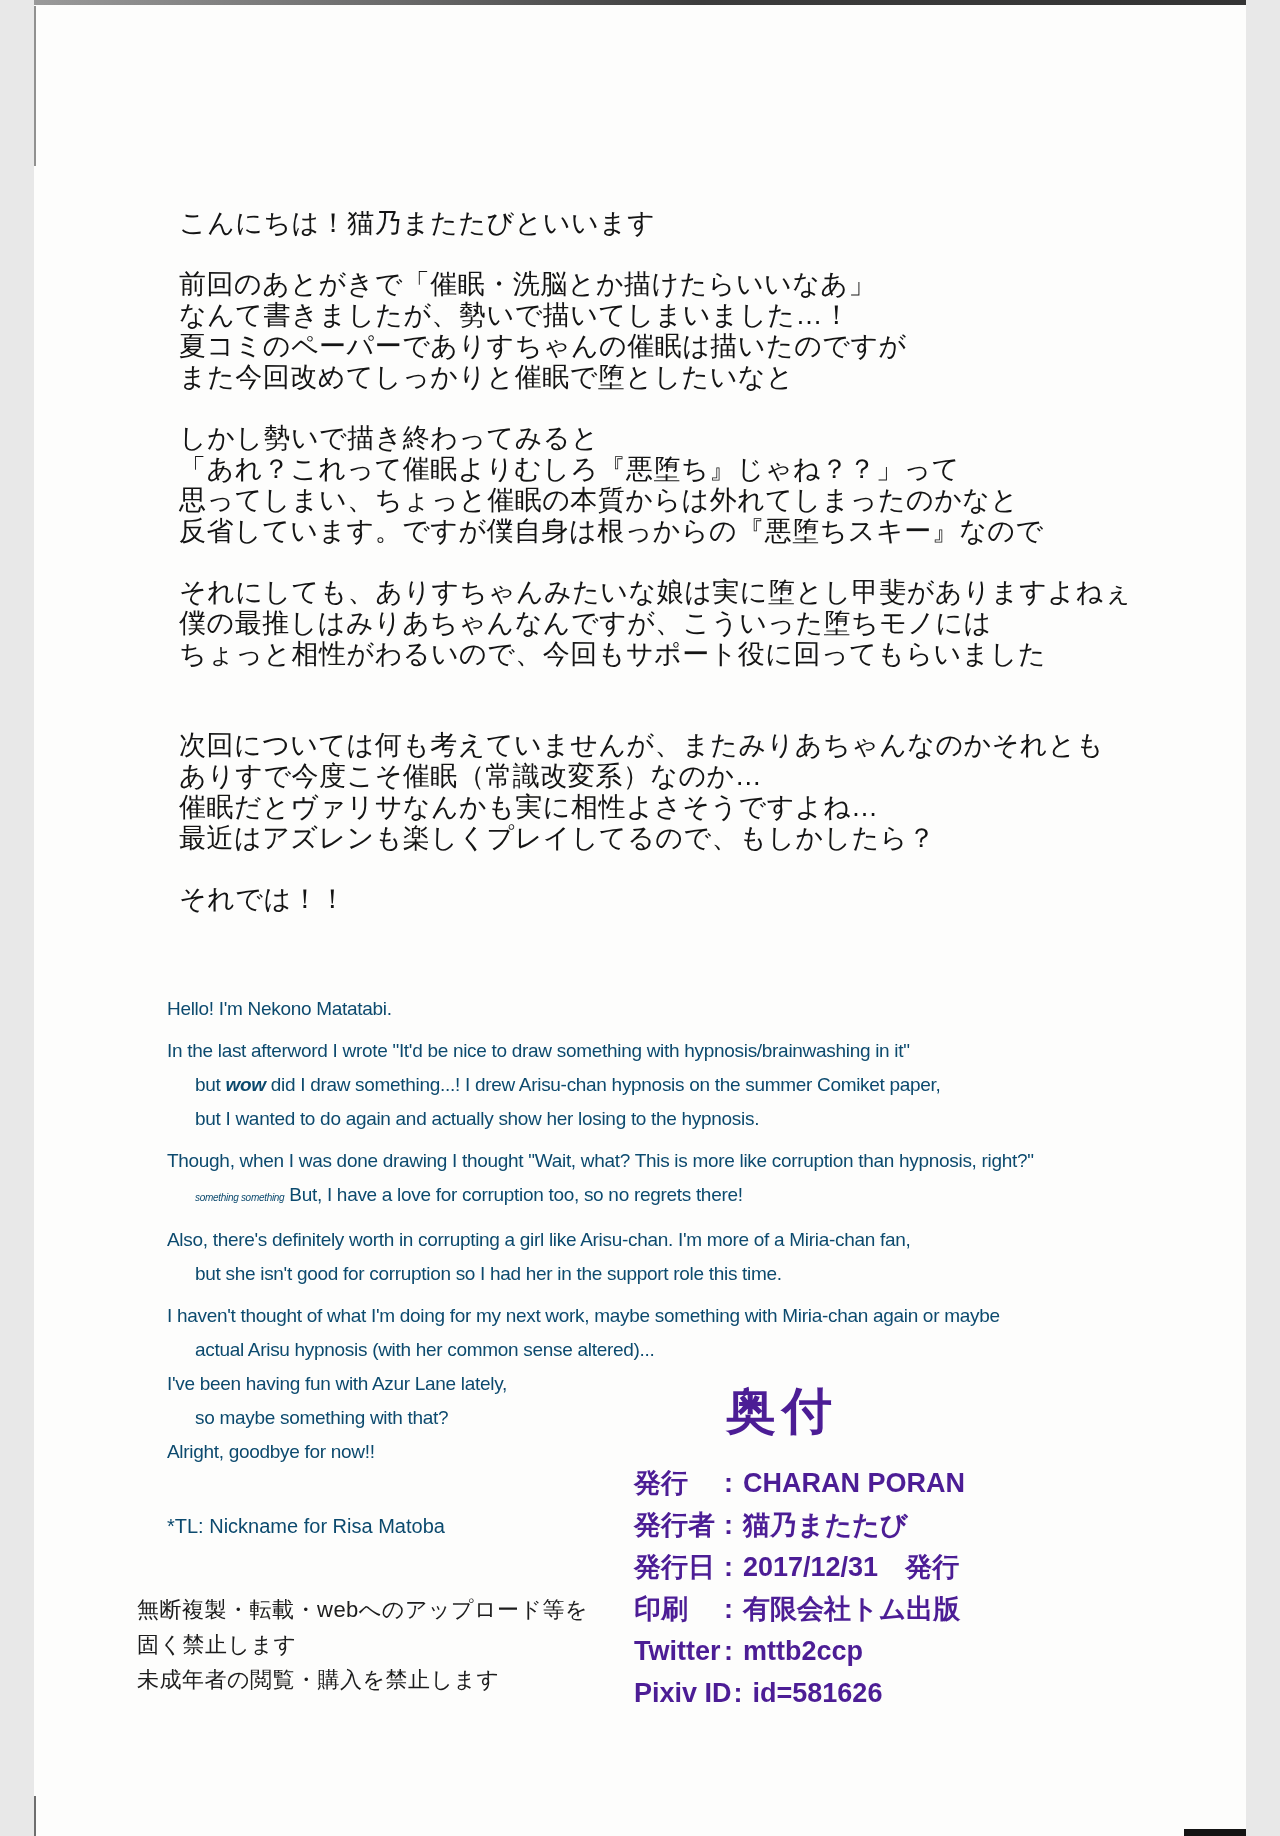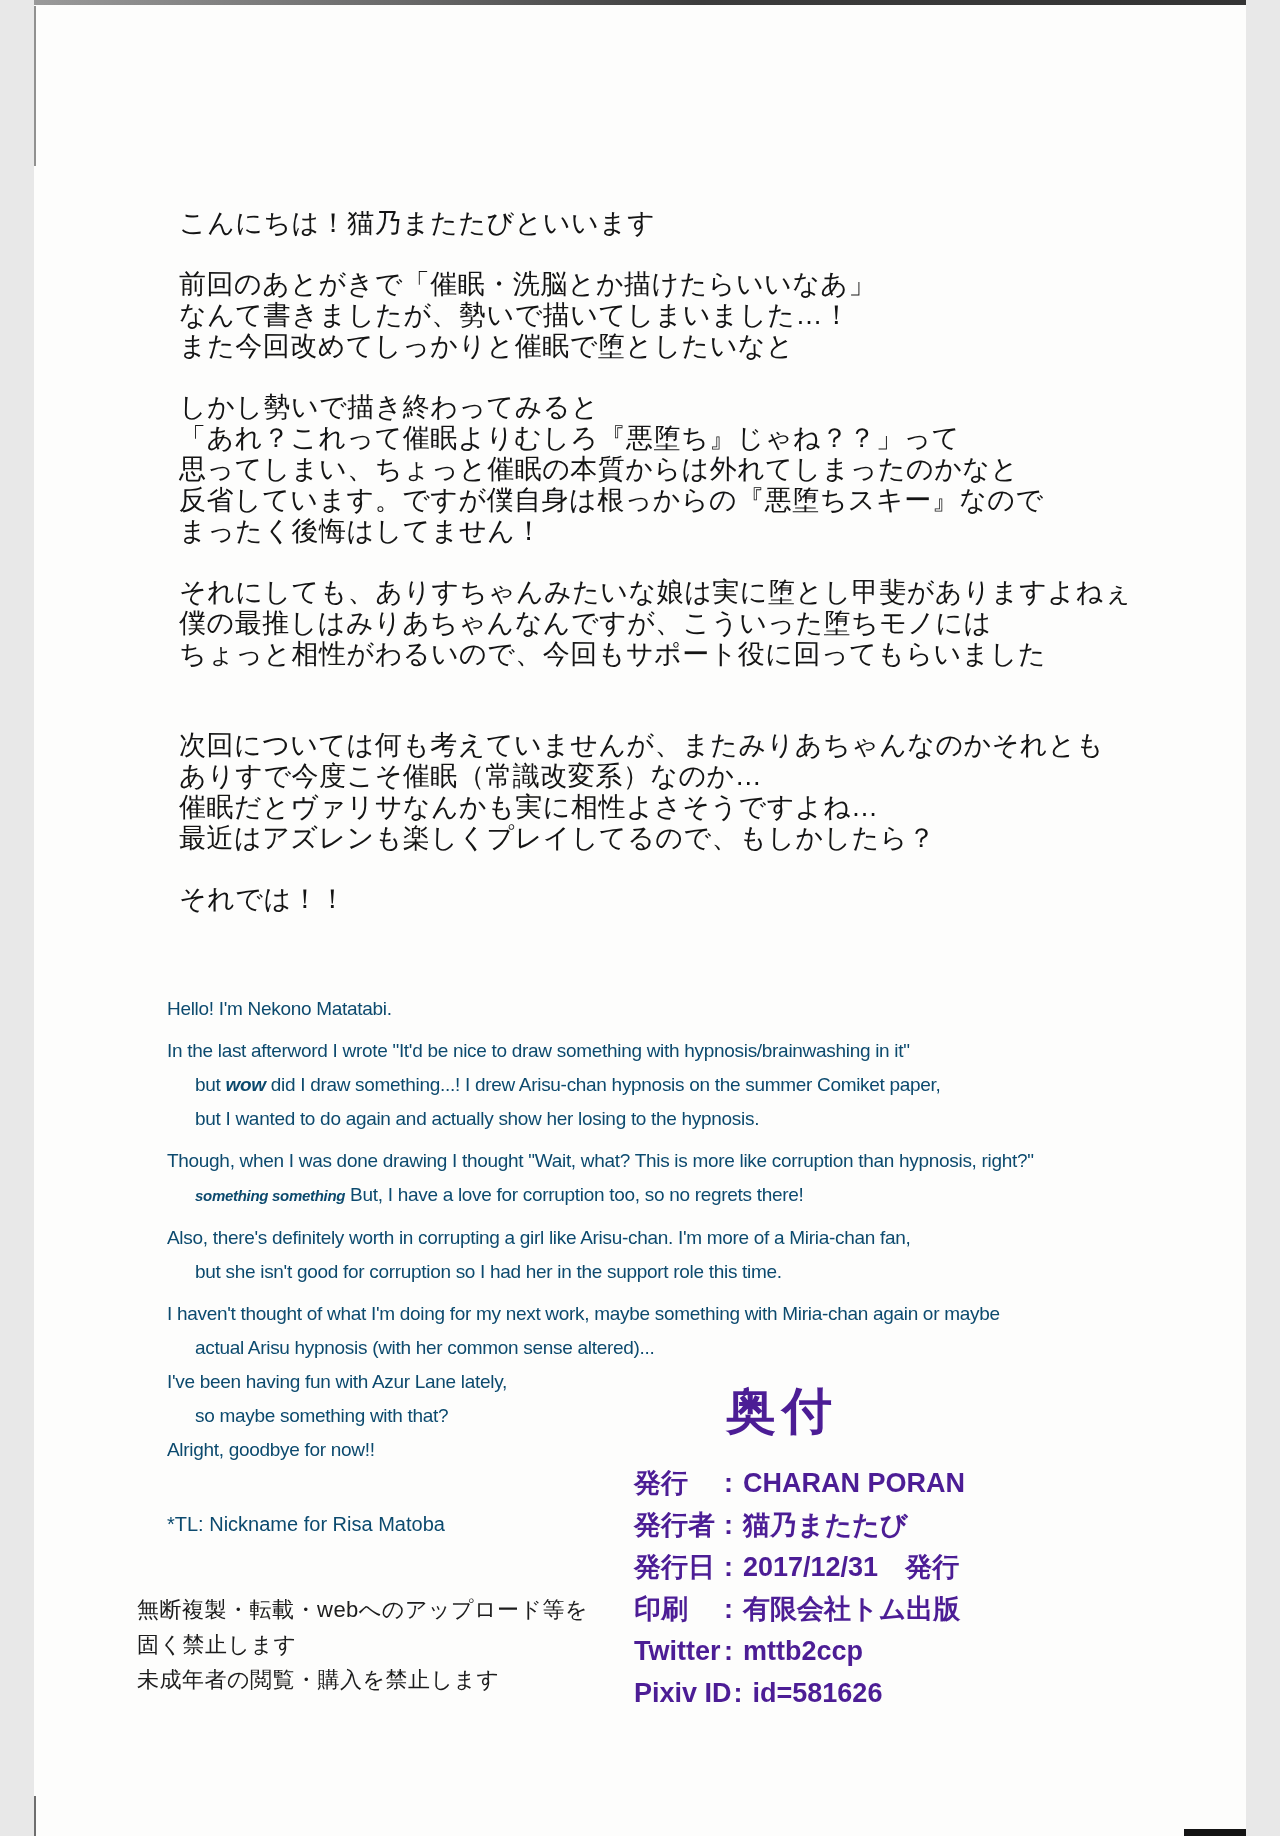"夏コミのペーパーでありすちゃんの催眠は描いたのですが" div.line { html: none -> <div>夏コミのペーパーでありすちゃんの催眠は描いたのですが</div> }
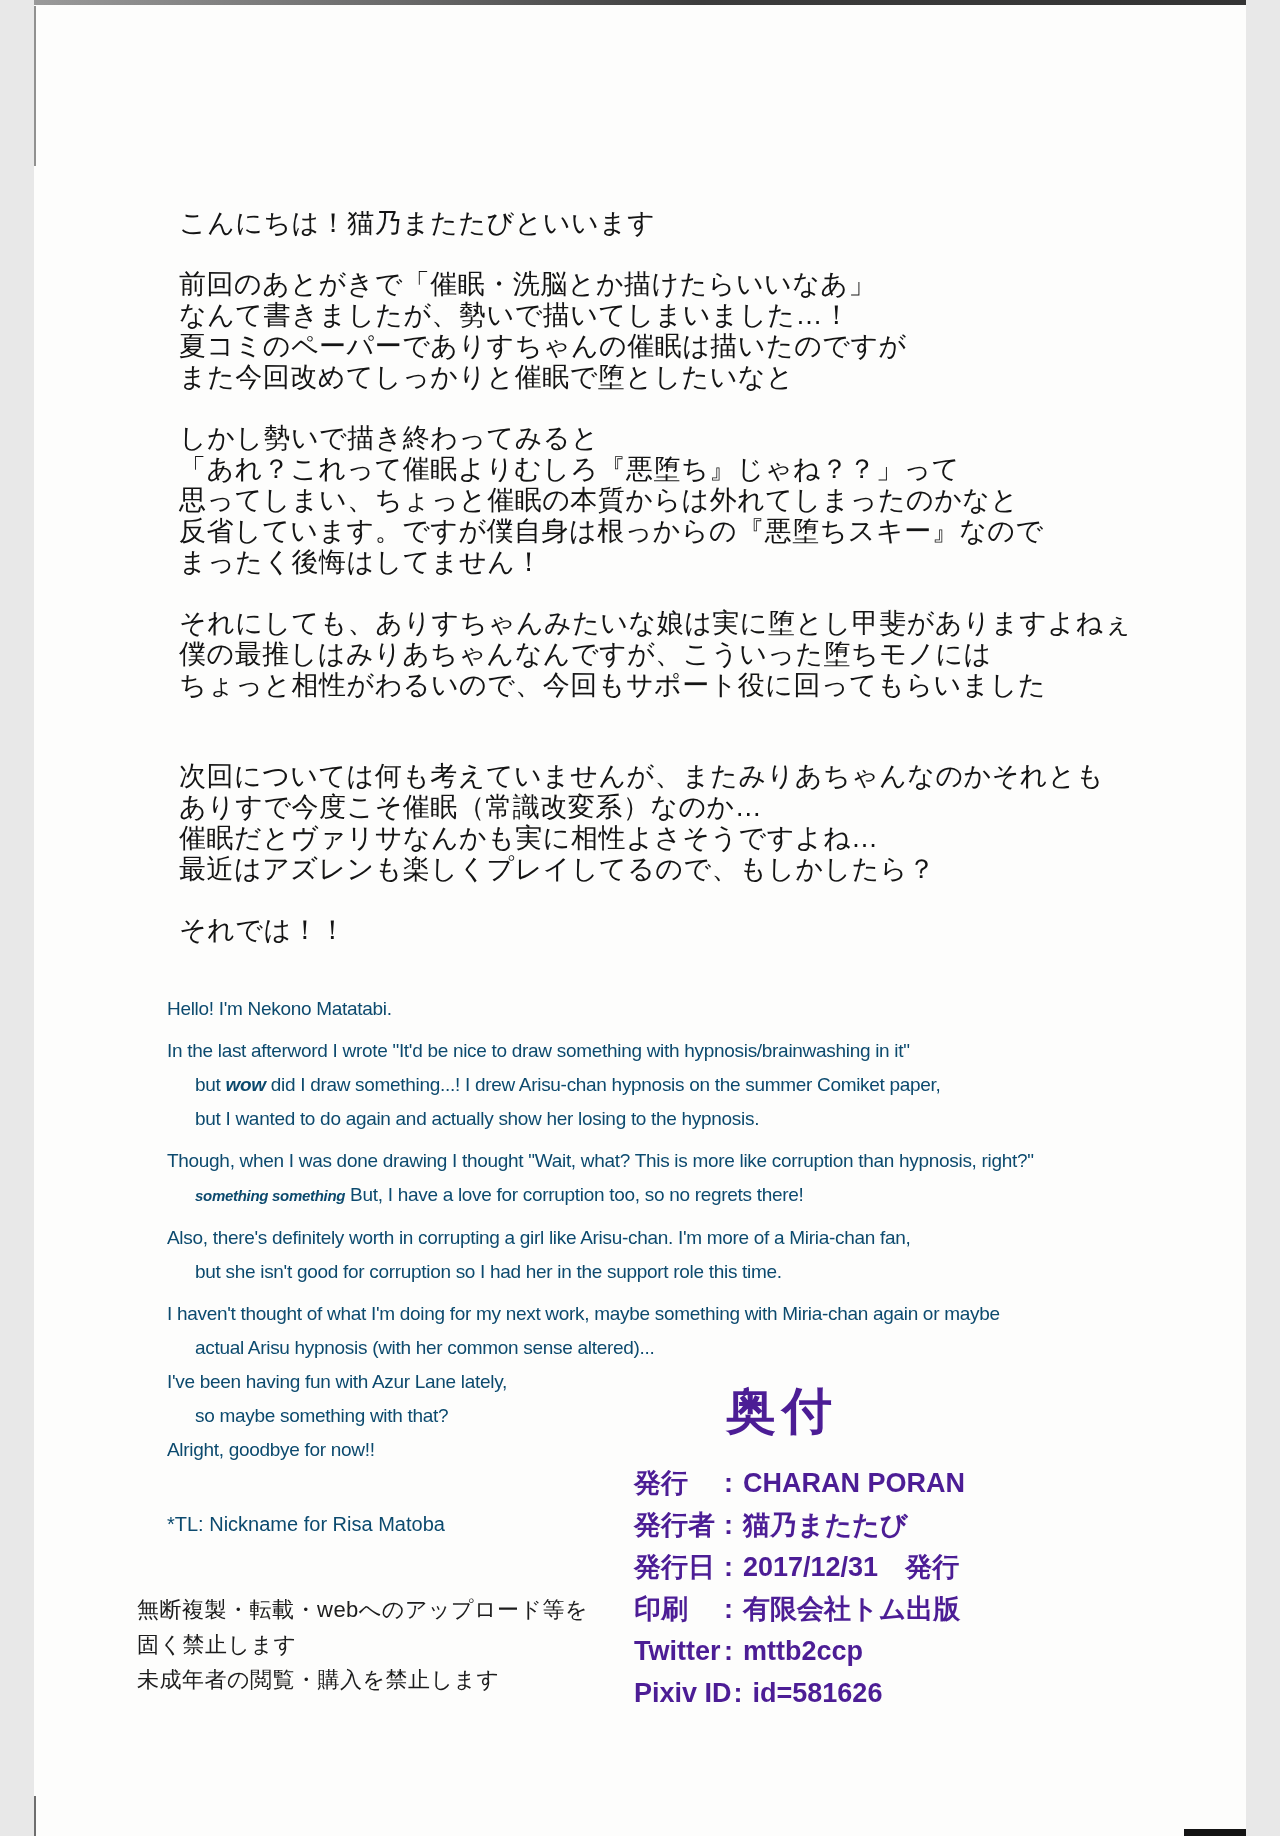"まったく後悔はしてません！" div.line { html: <div>まったく後悔はしてません！</div> -> none }
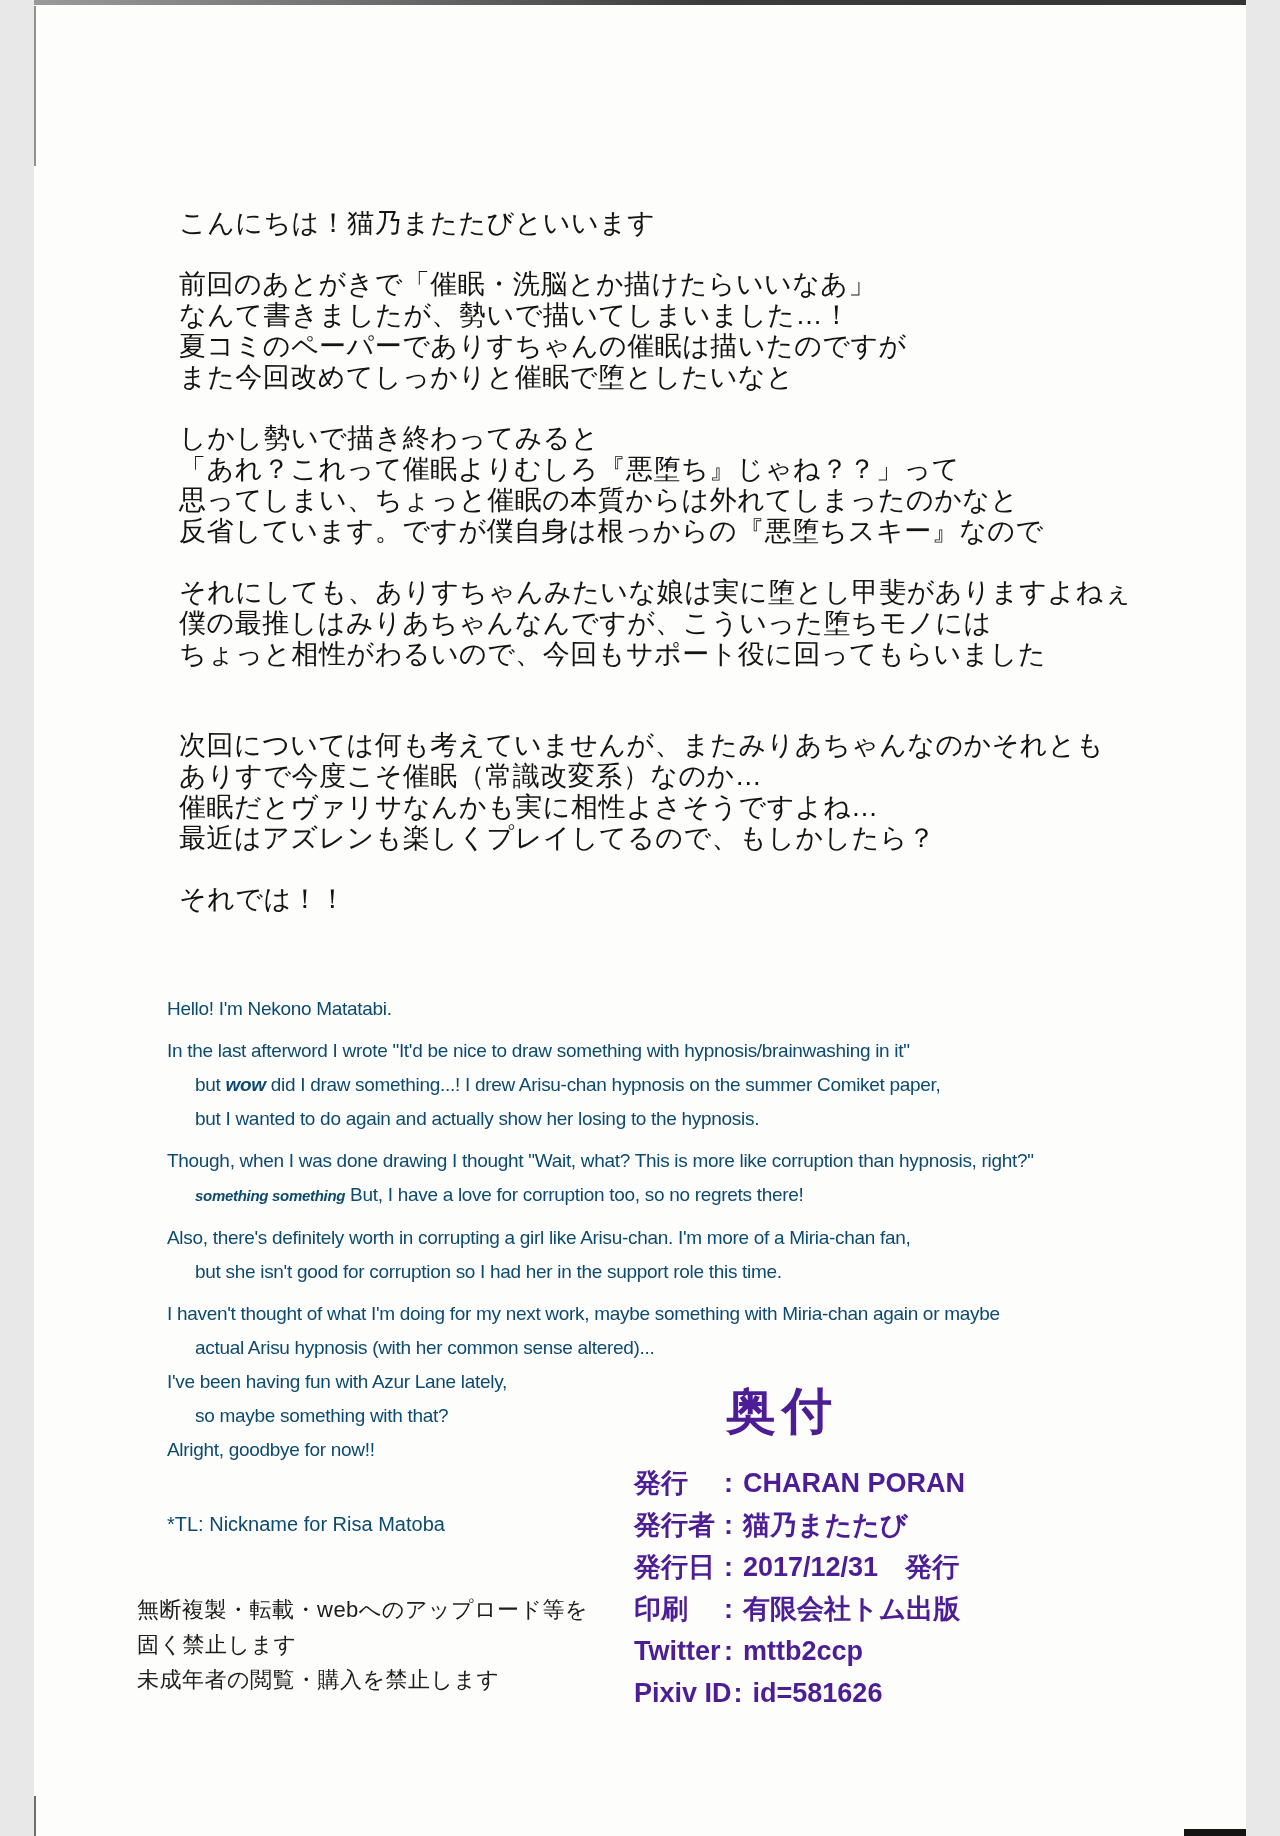"something something" .en .em-small { font-size: 15px -> 10px; font-weight: bold -> none }
